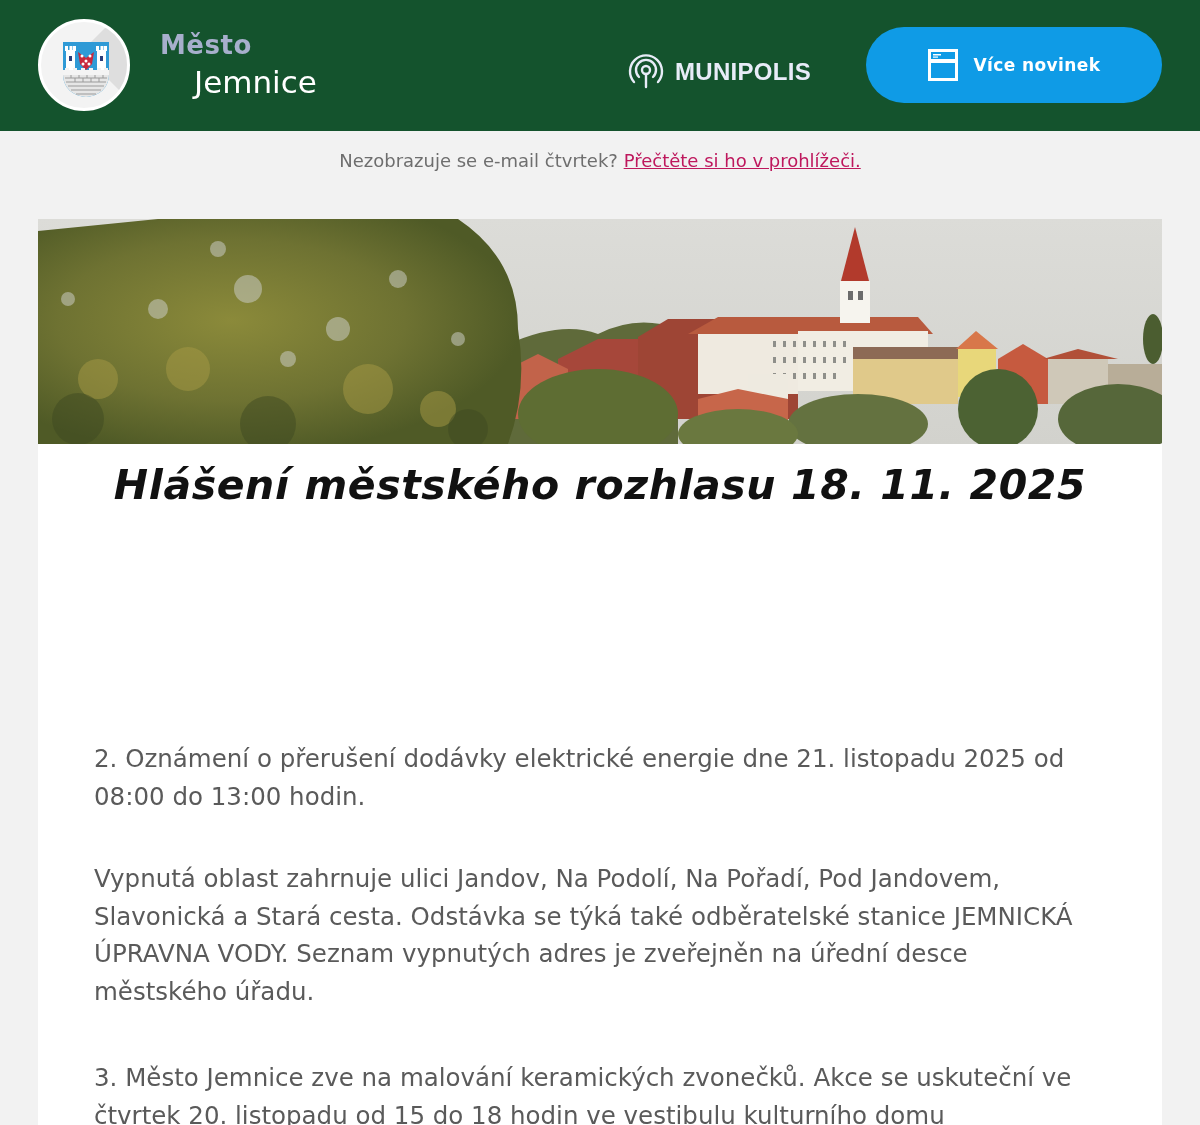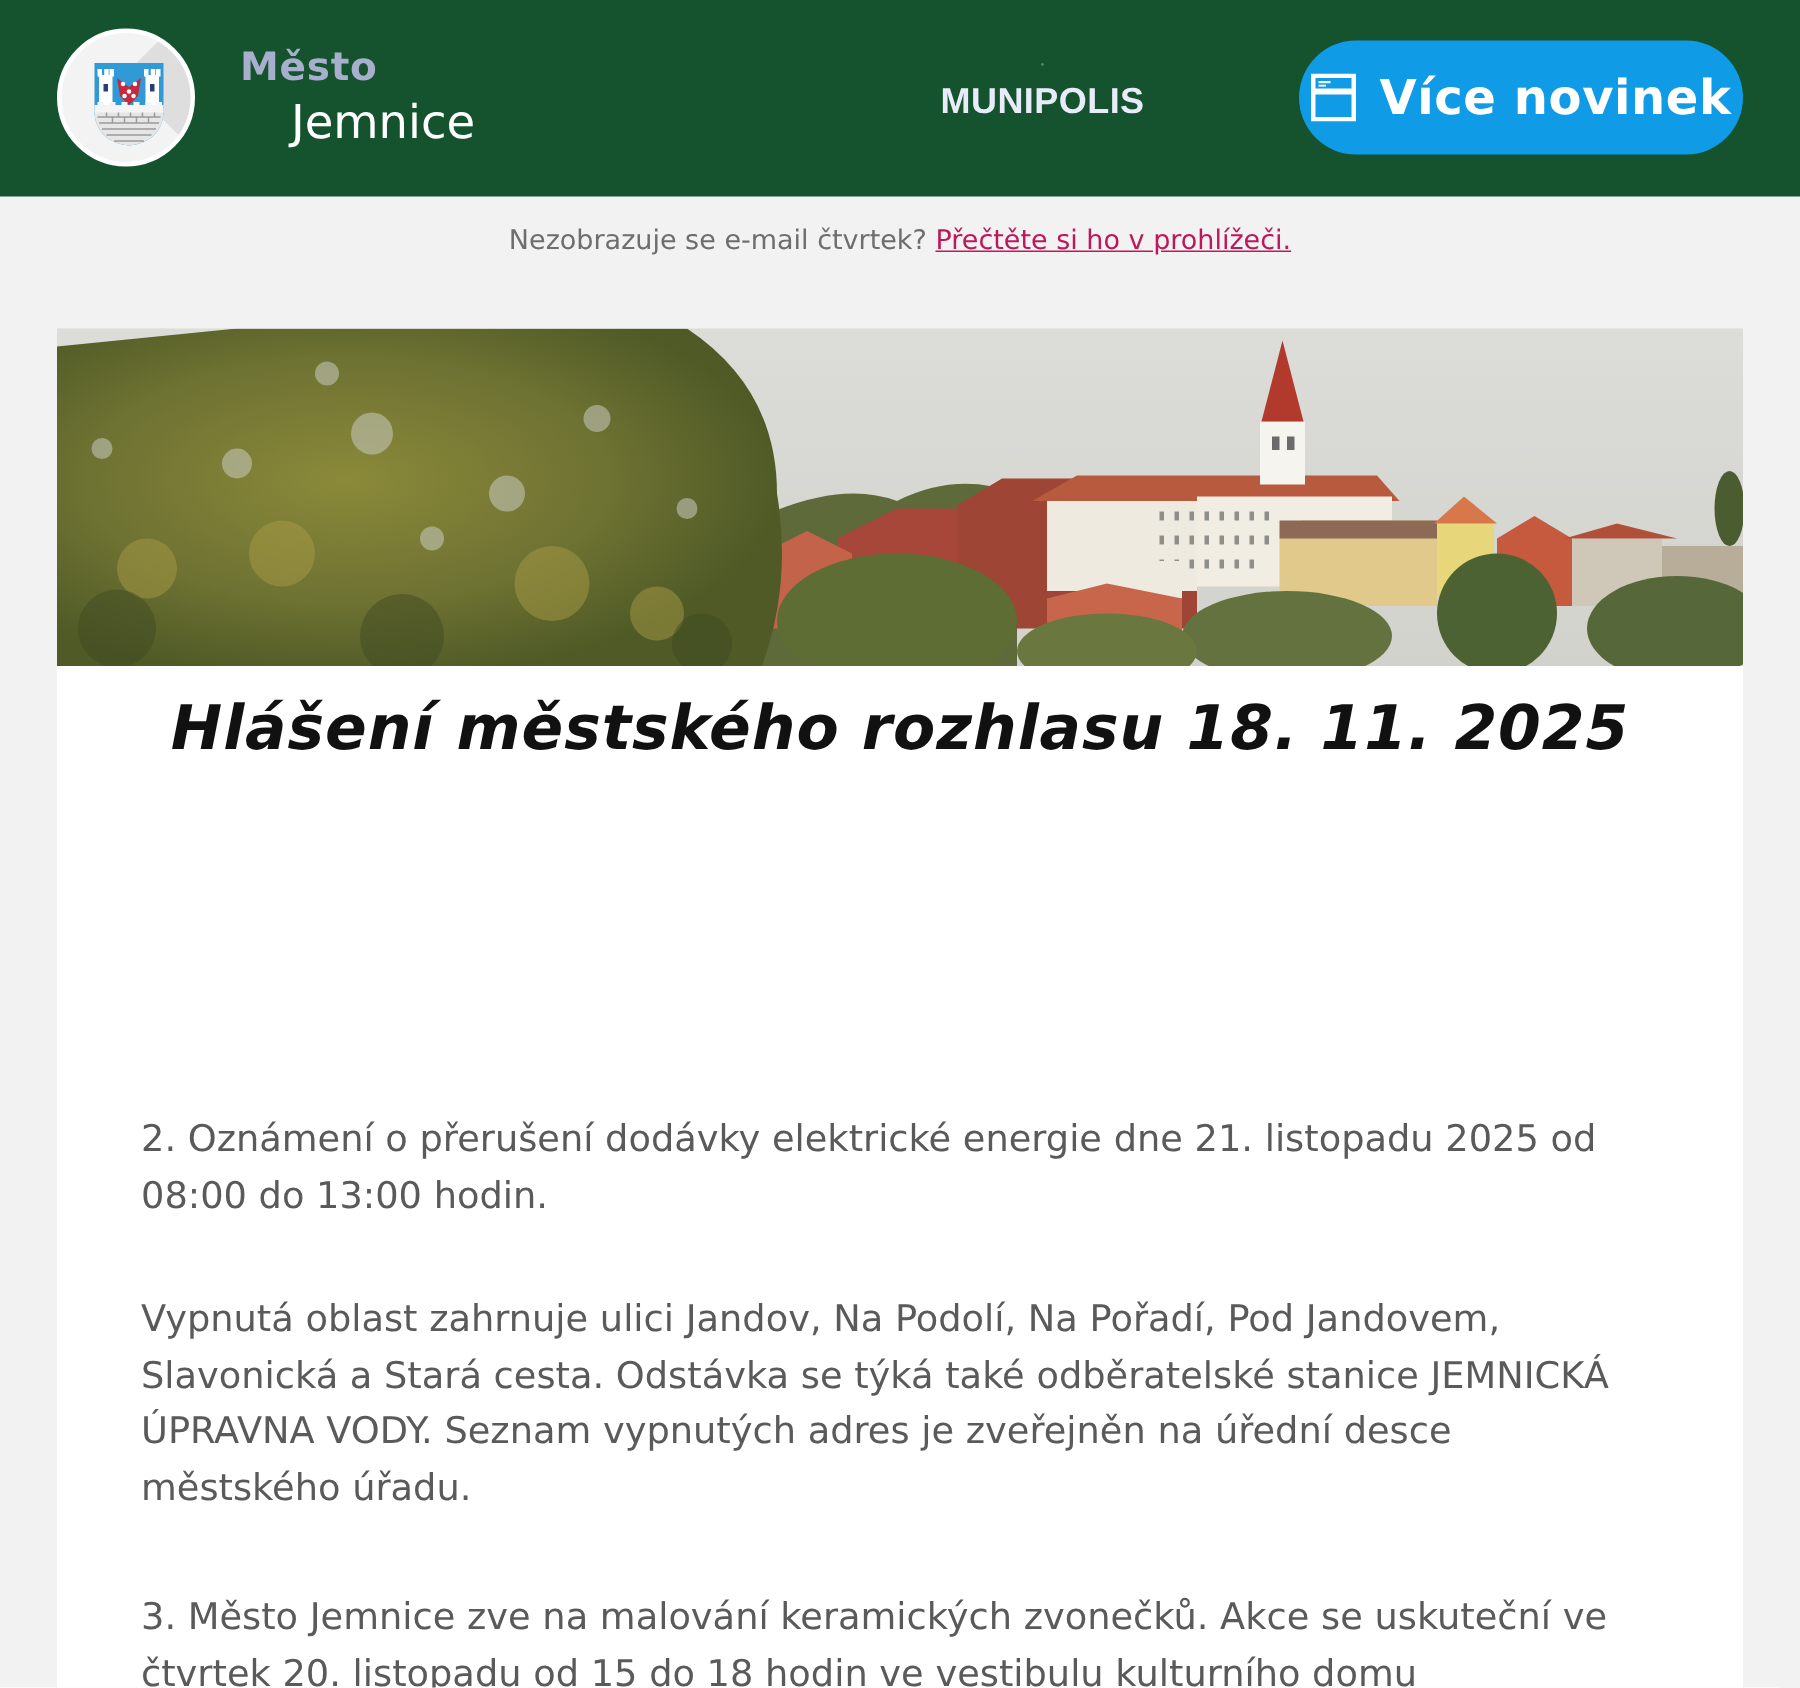"MUNIPOLIS" .munipolis { flex-direction: column -> none; top: 42px -> 52px }
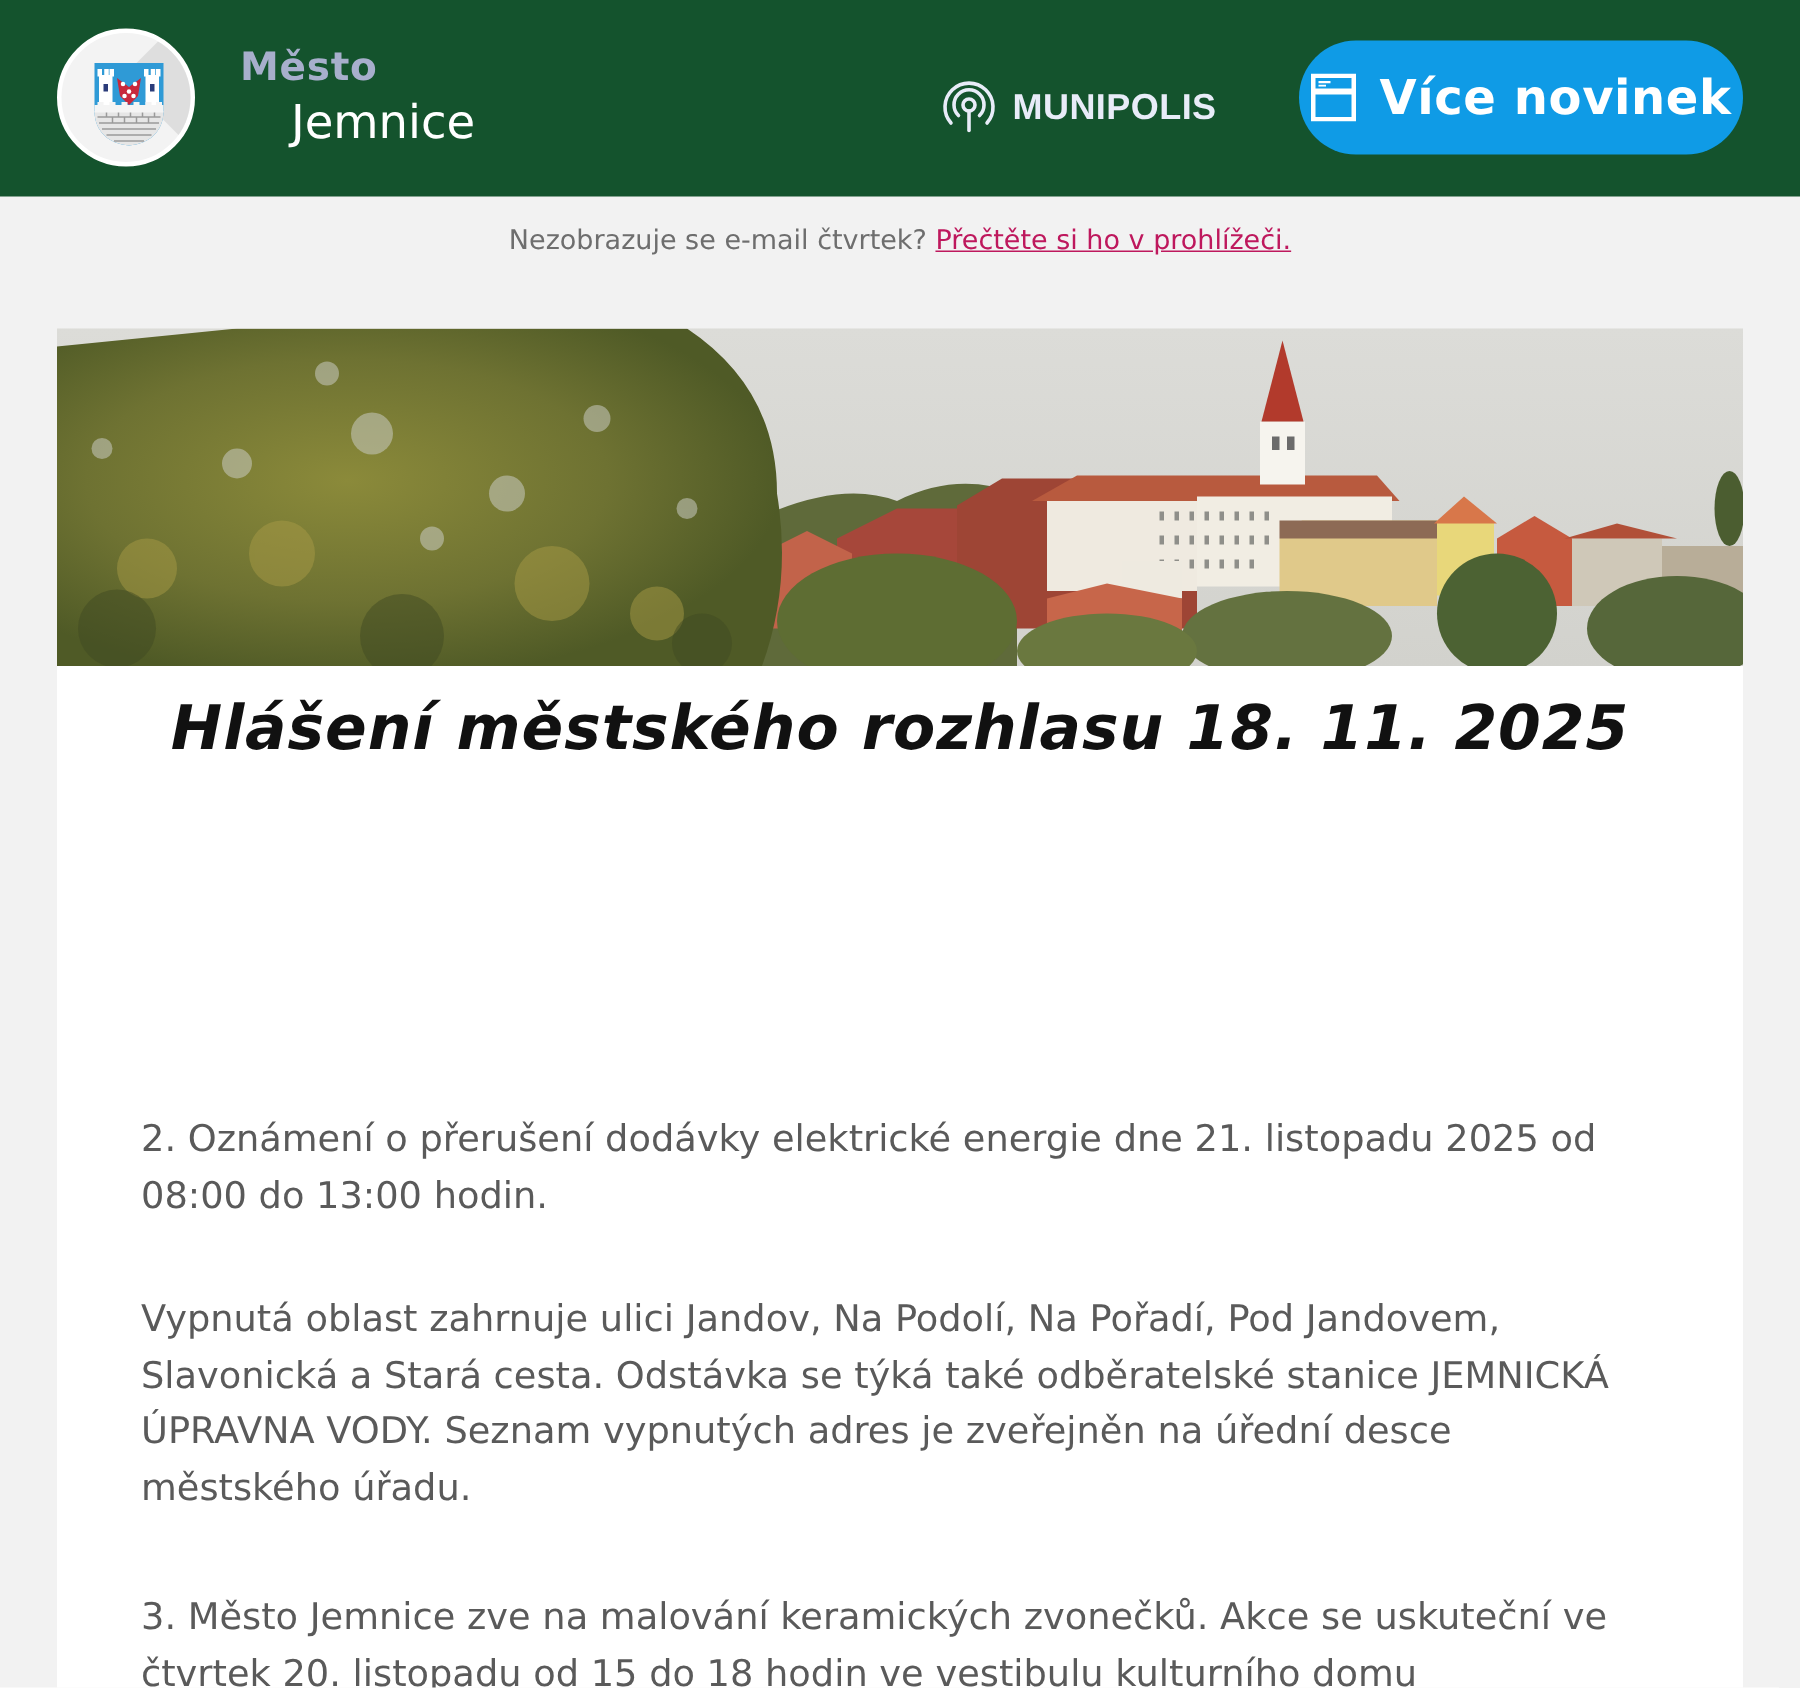"Více novinek" .more-news-label { font-size: 32px -> 17px }
